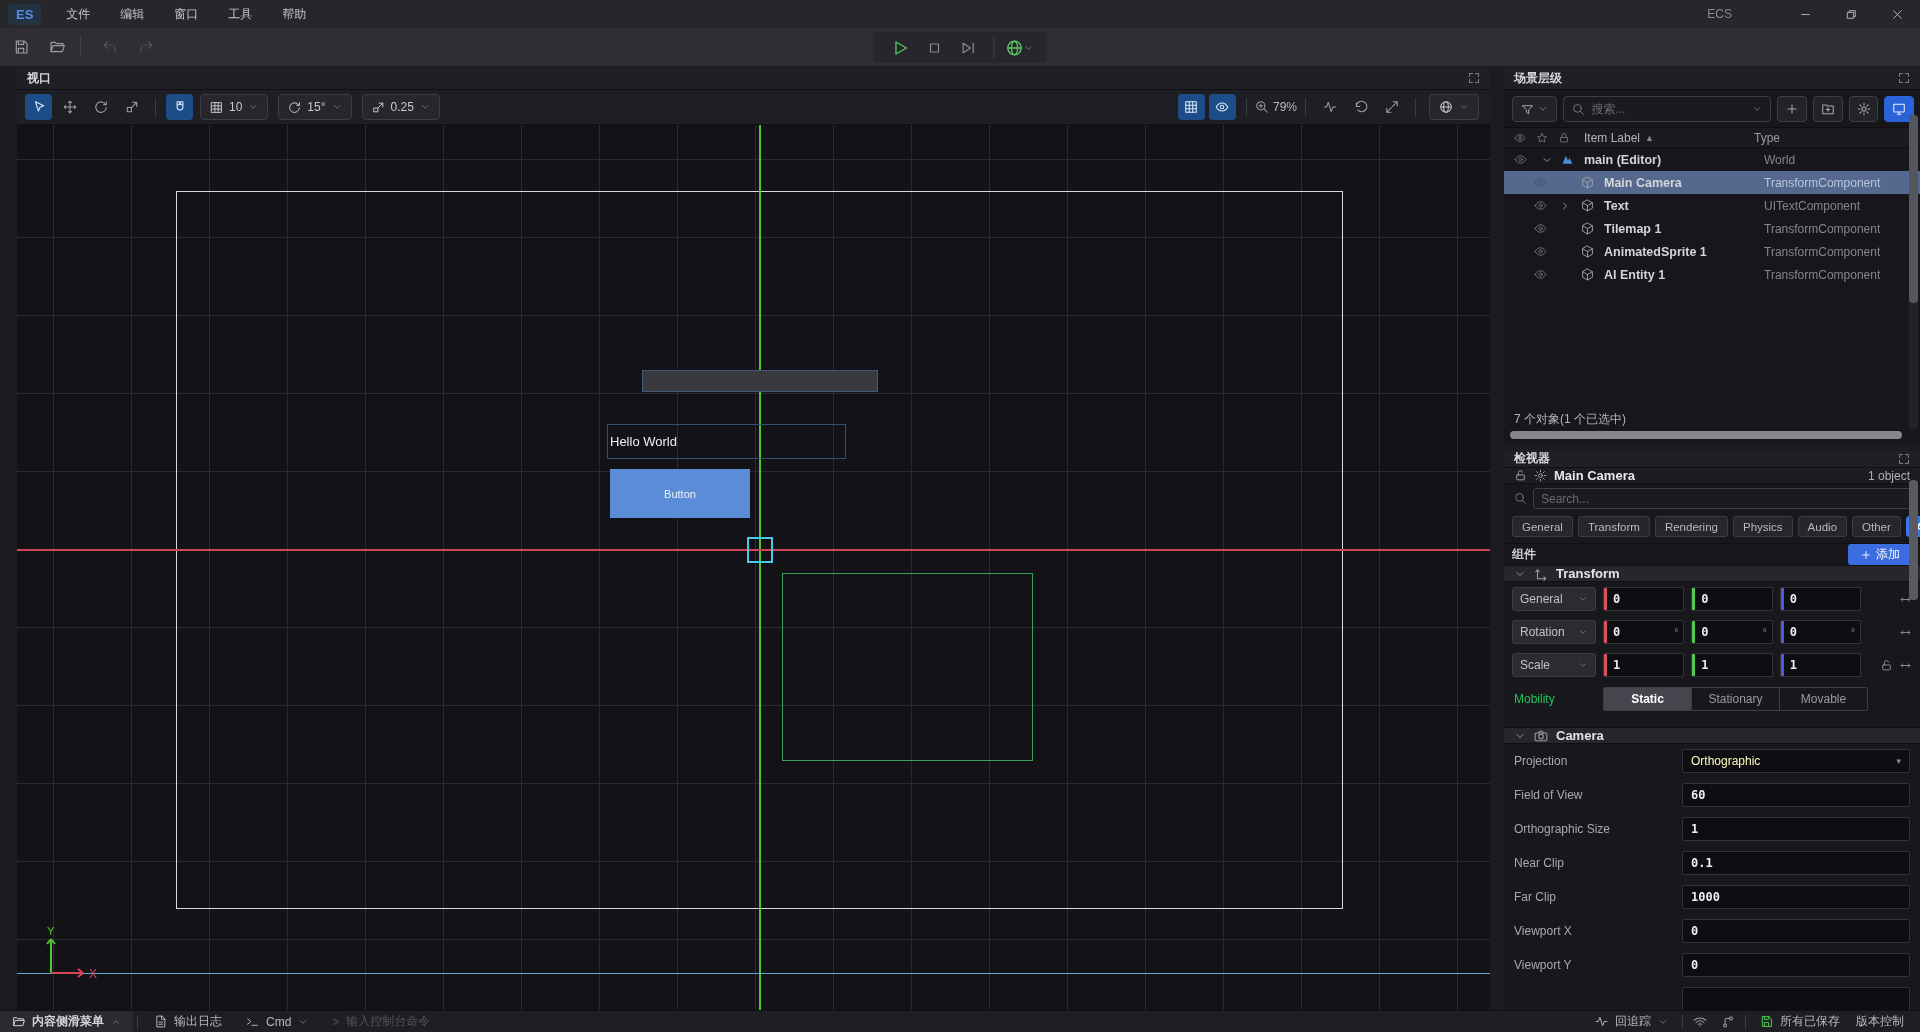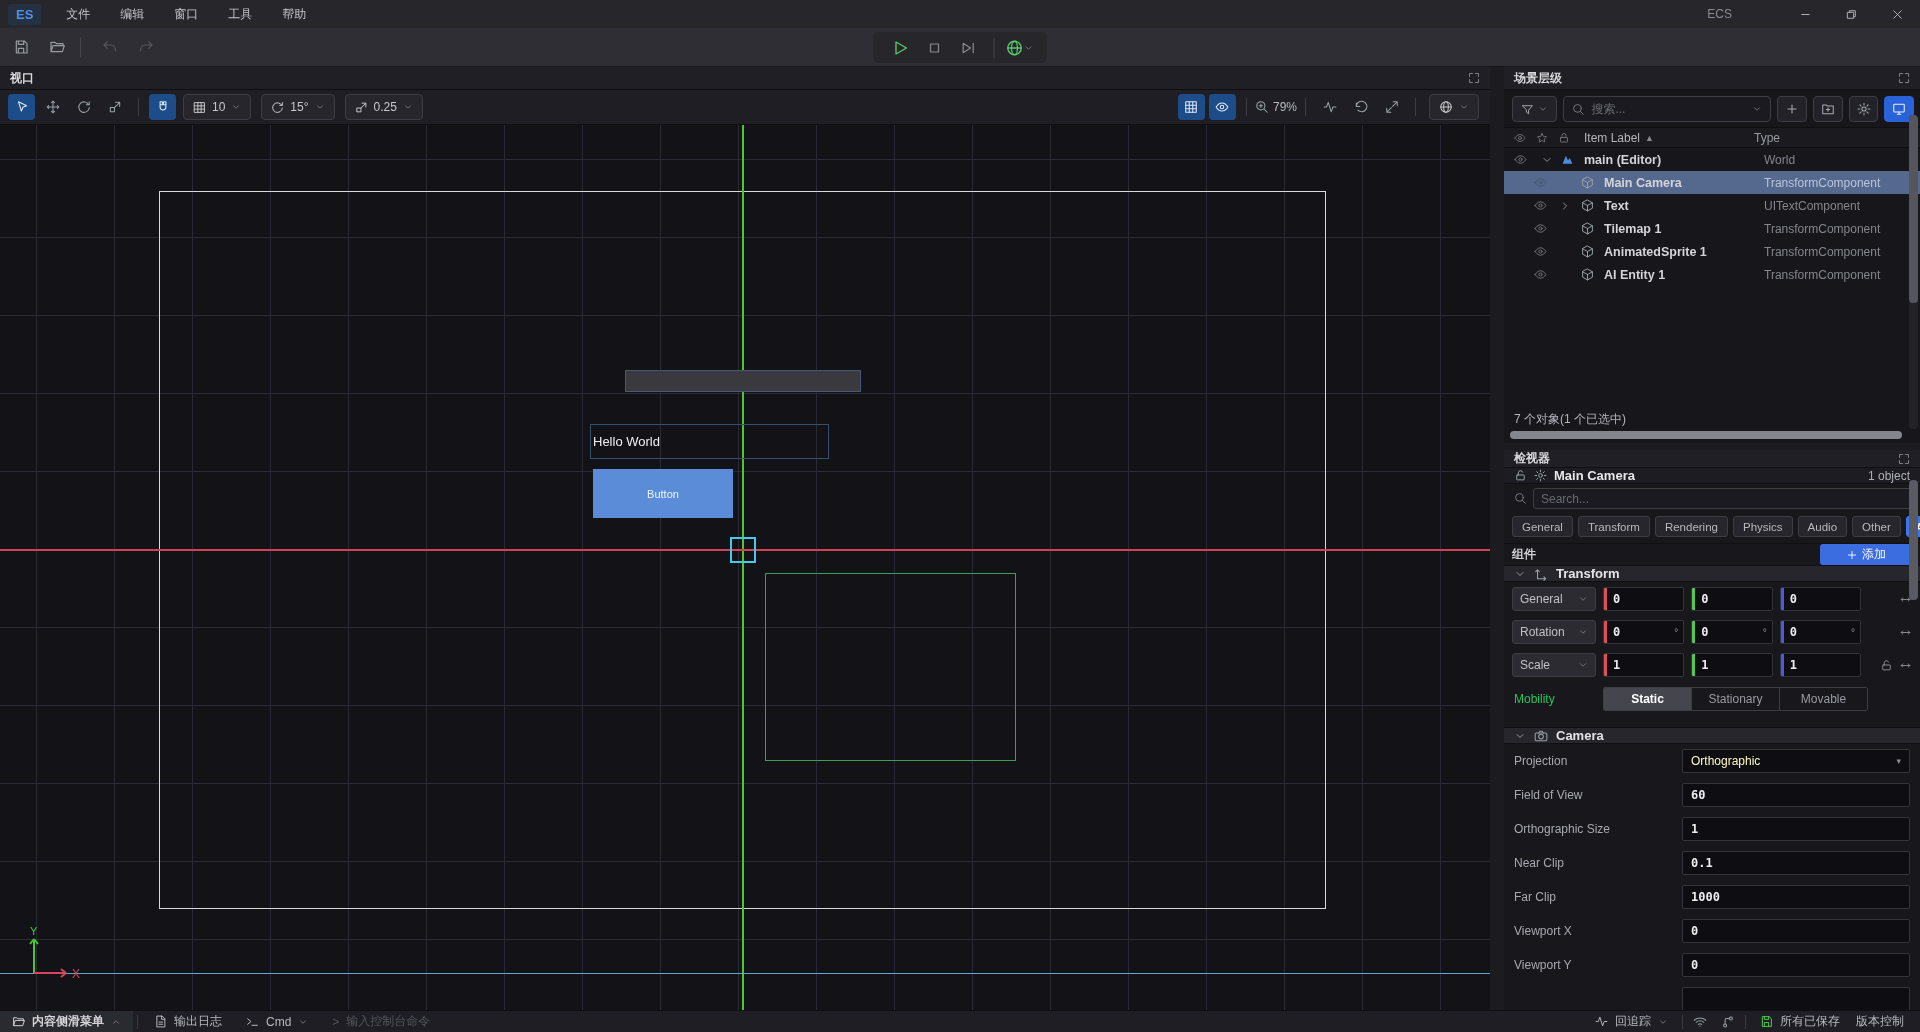"视口" .vp-panel { margin-left: none -> 17px }
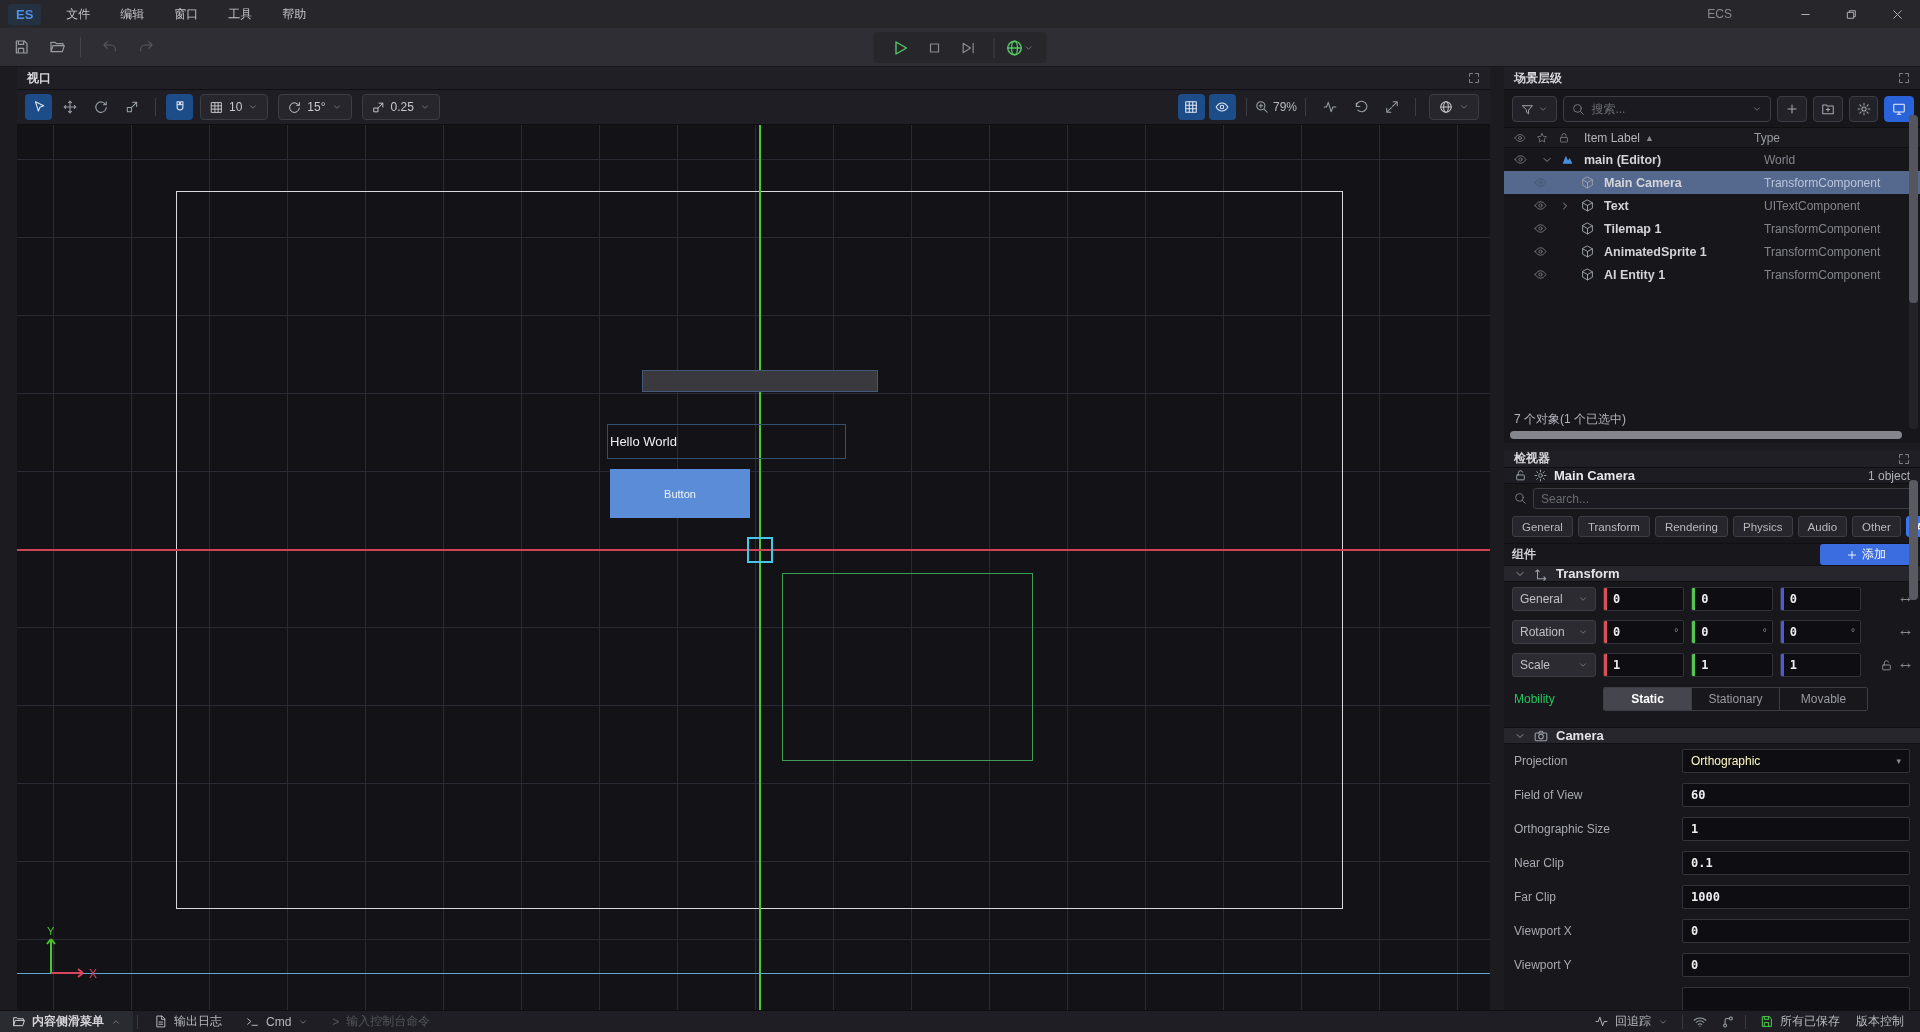"添加" .btn-addcomp { padding: 0 26px -> 0 12px }
